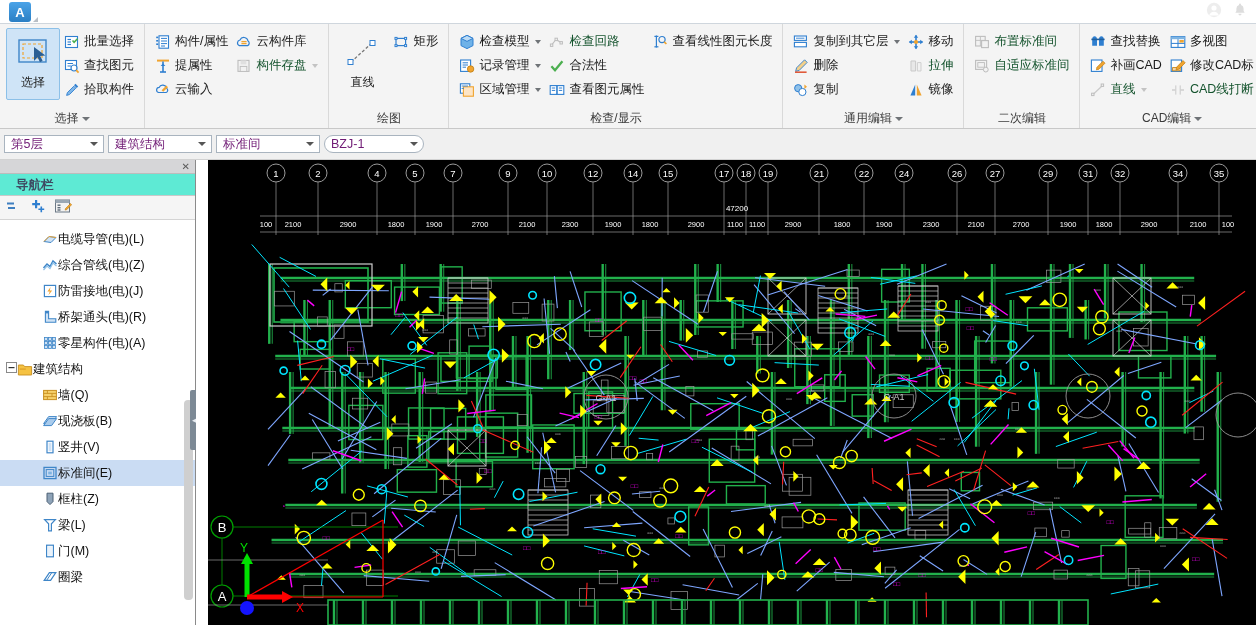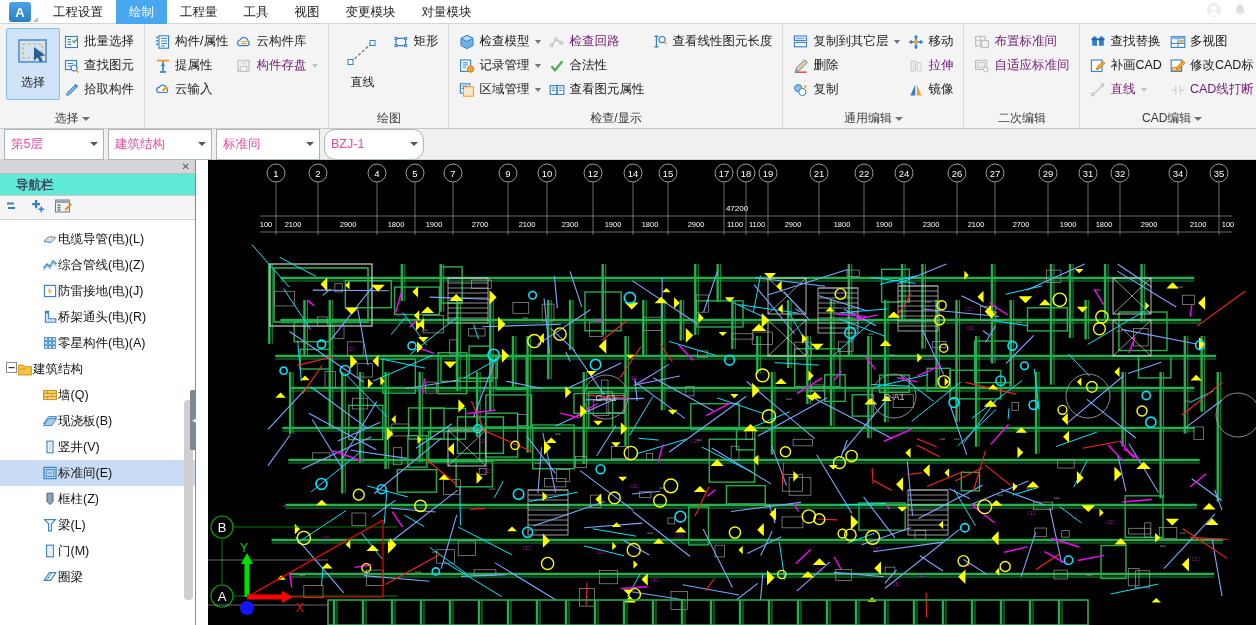"工程设置" div { html: <div> <div>工程设置</div> <div>绘制</div> <div>工程量</div> <div>工具</div> <div>视图</div> <div>变更模块</div> <div>对量模块</div> </div> -> none }
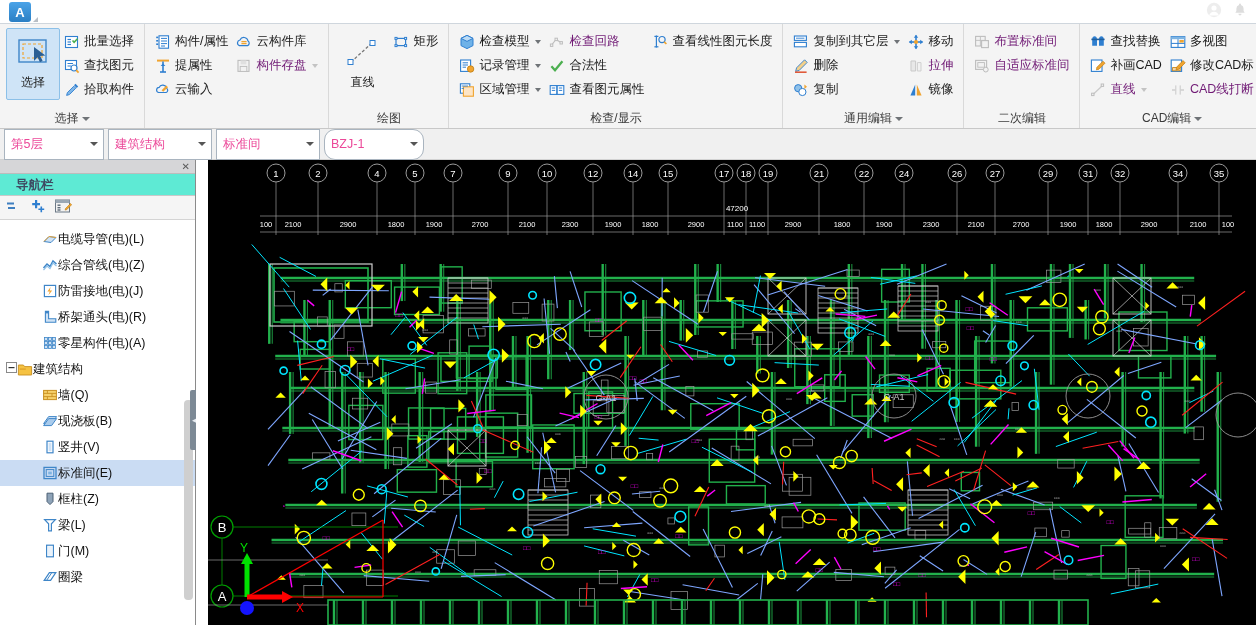"检查回路" .item.dis { color: #701a75 -> #14532d }
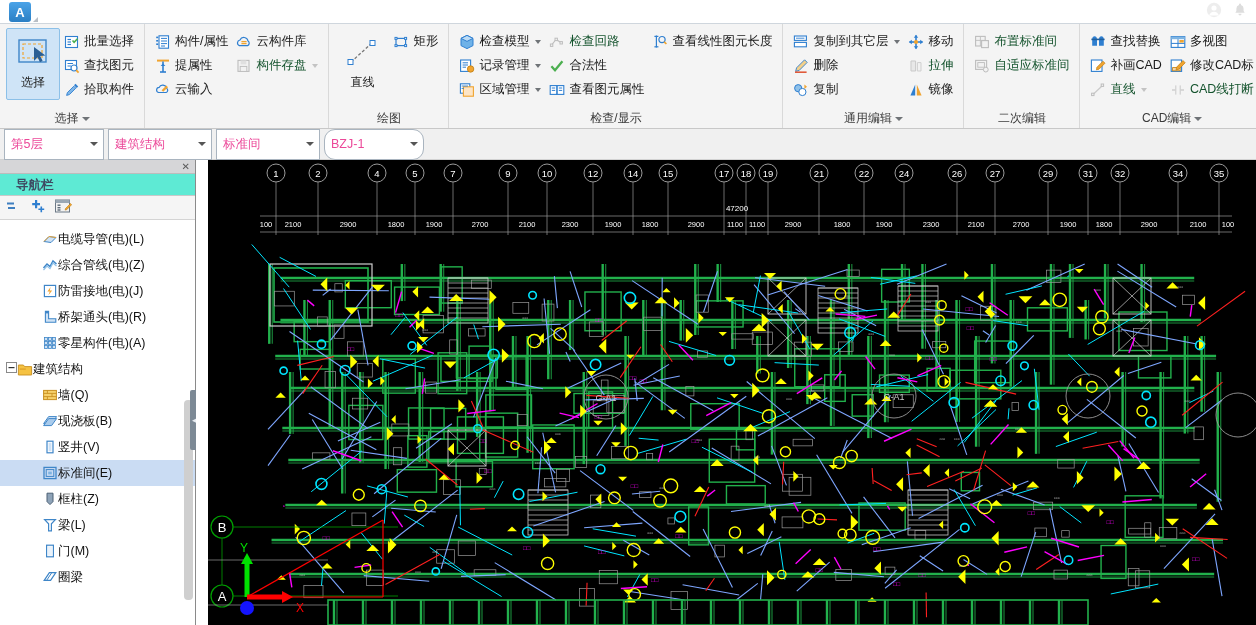"第5层" .combo { color: #ec4899 -> #701a75; height: 31px -> 18px }
